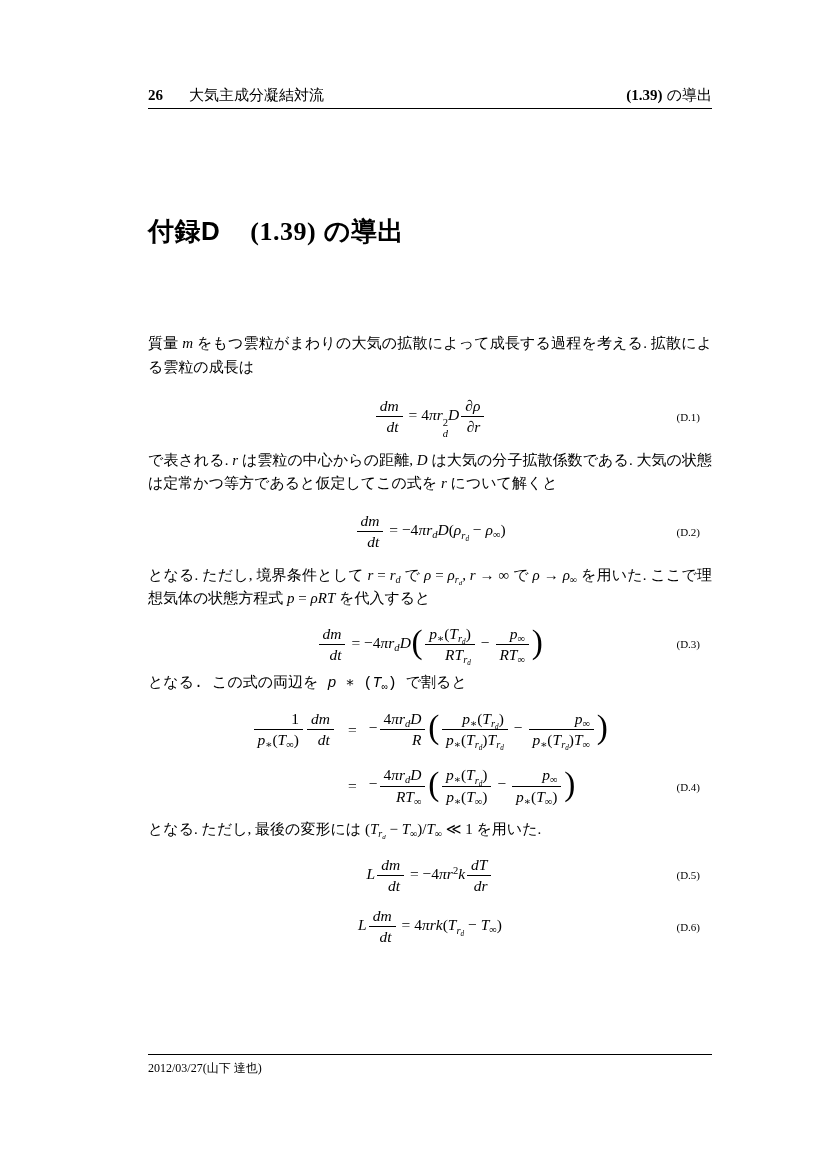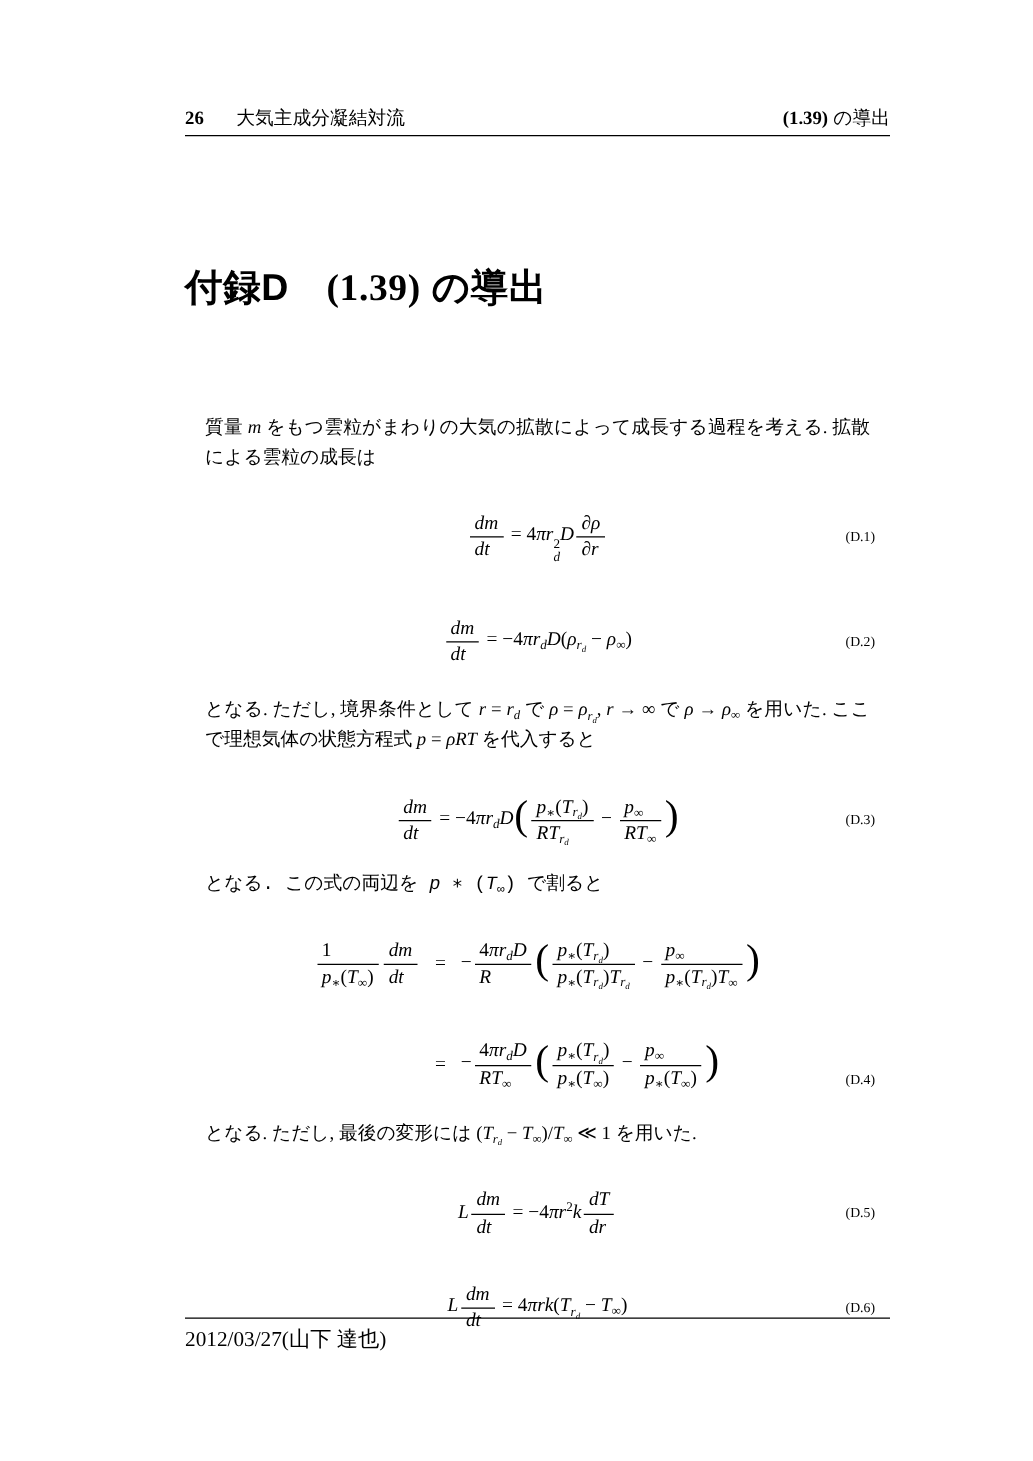"付録D (1.39) の導出" .chap-title { font-size: 30px -> 26px }
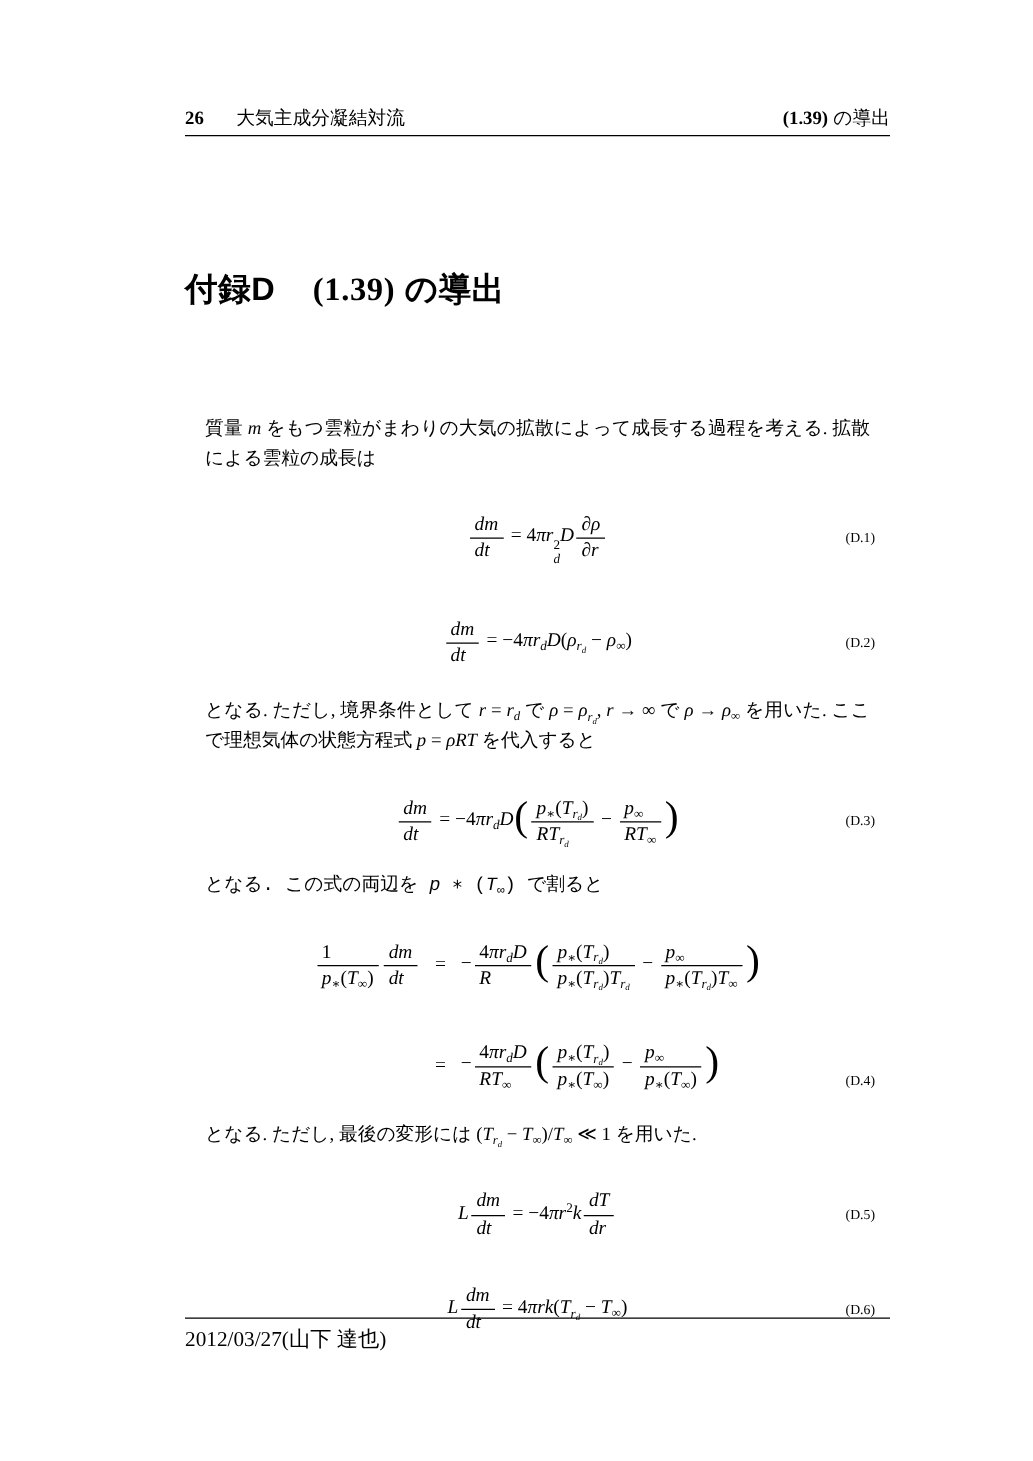"質量 m をもつ雲粒がまわりの大気の拡散によって成長する過程を考える." .para { margin: 16px -> 0 }
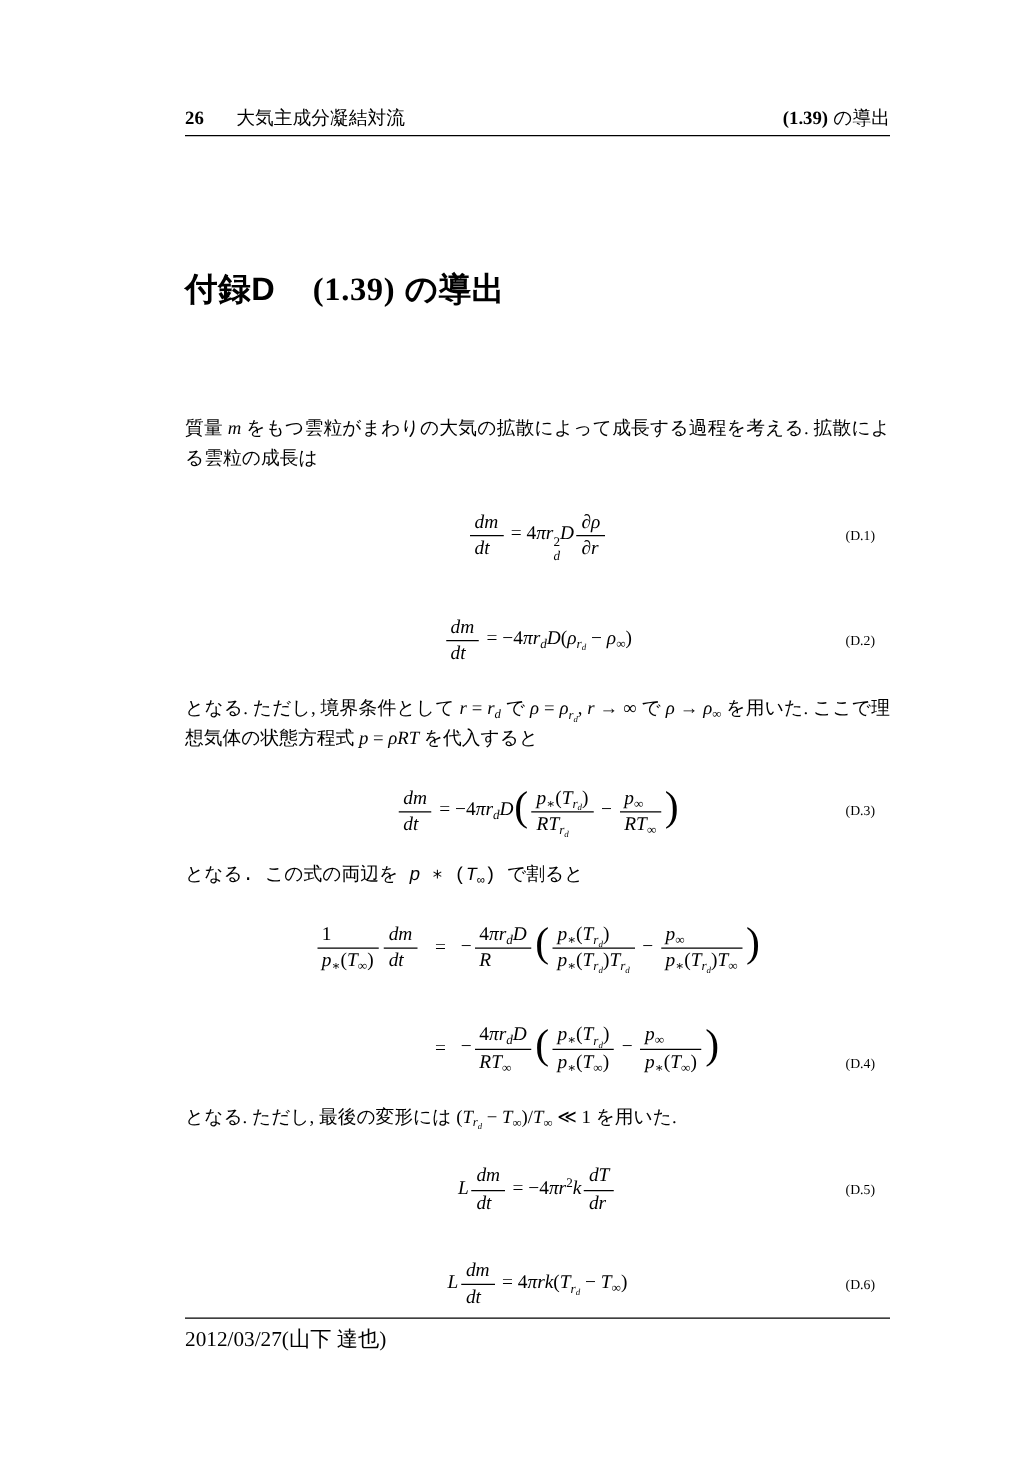"dm" .frac { margin: 16px 0.14em -> 4px 0.14em; text-align: left -> right }
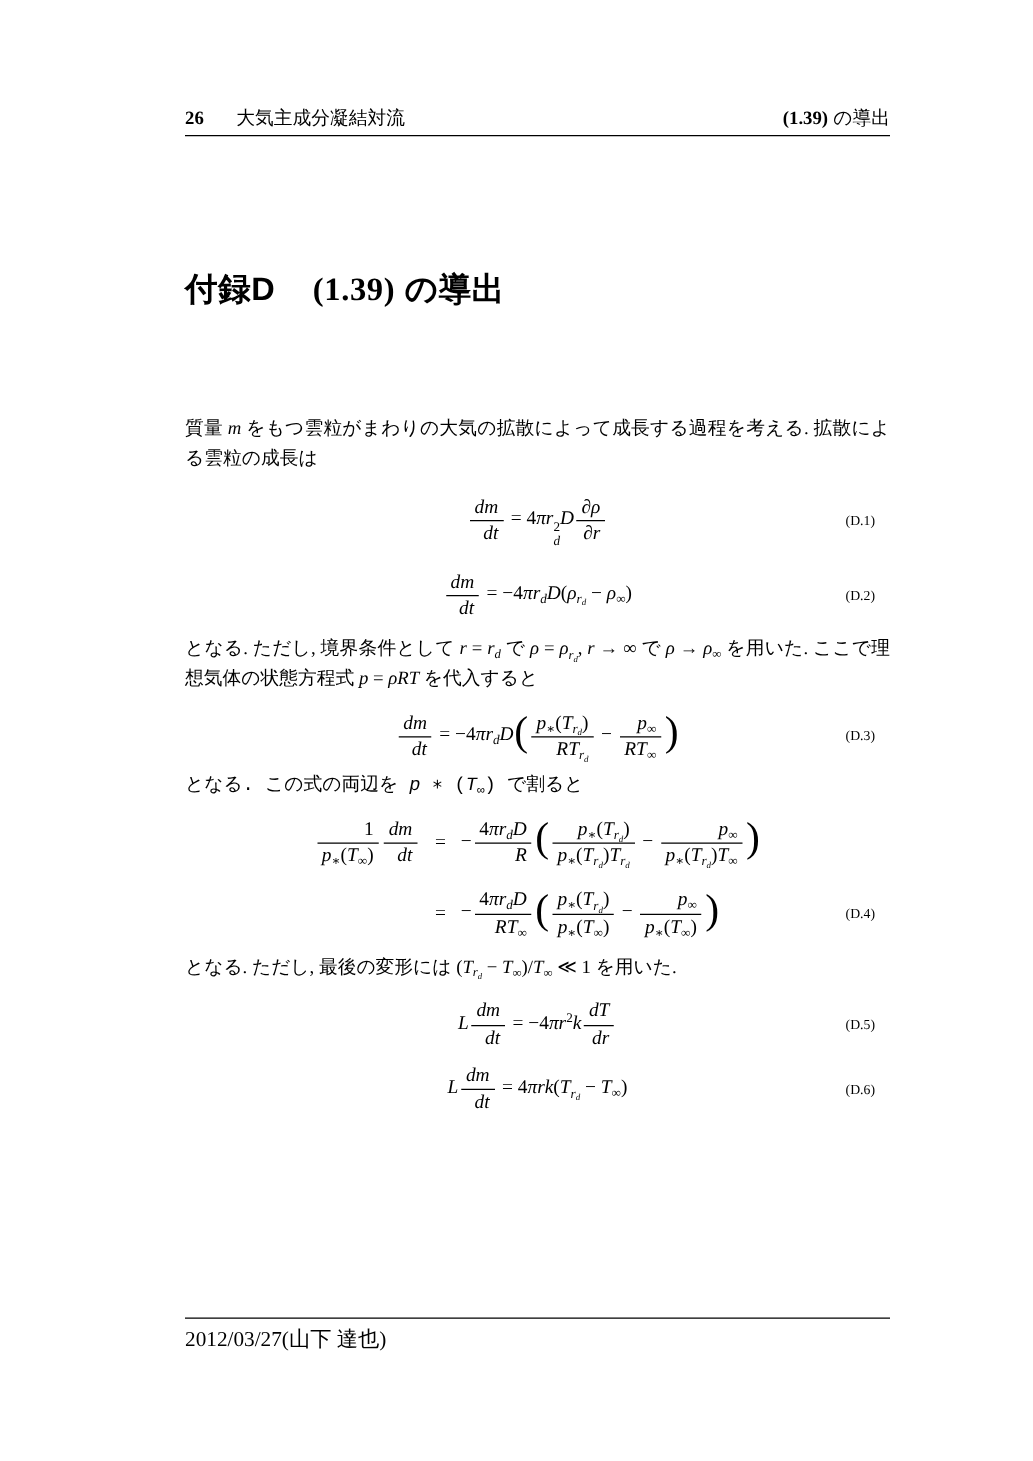"で表される. r は雲粒の中心からの距離, D は大気の分子拡散係数である." p.para { html: none -> <p>で表される. <span>r</span> は雲粒の中心からの距離, <span>D</span> は大気の分子拡散係数である. 大気の状態は定常かつ等方であると仮定してこの式を <span>r</span> について解くと</p> }
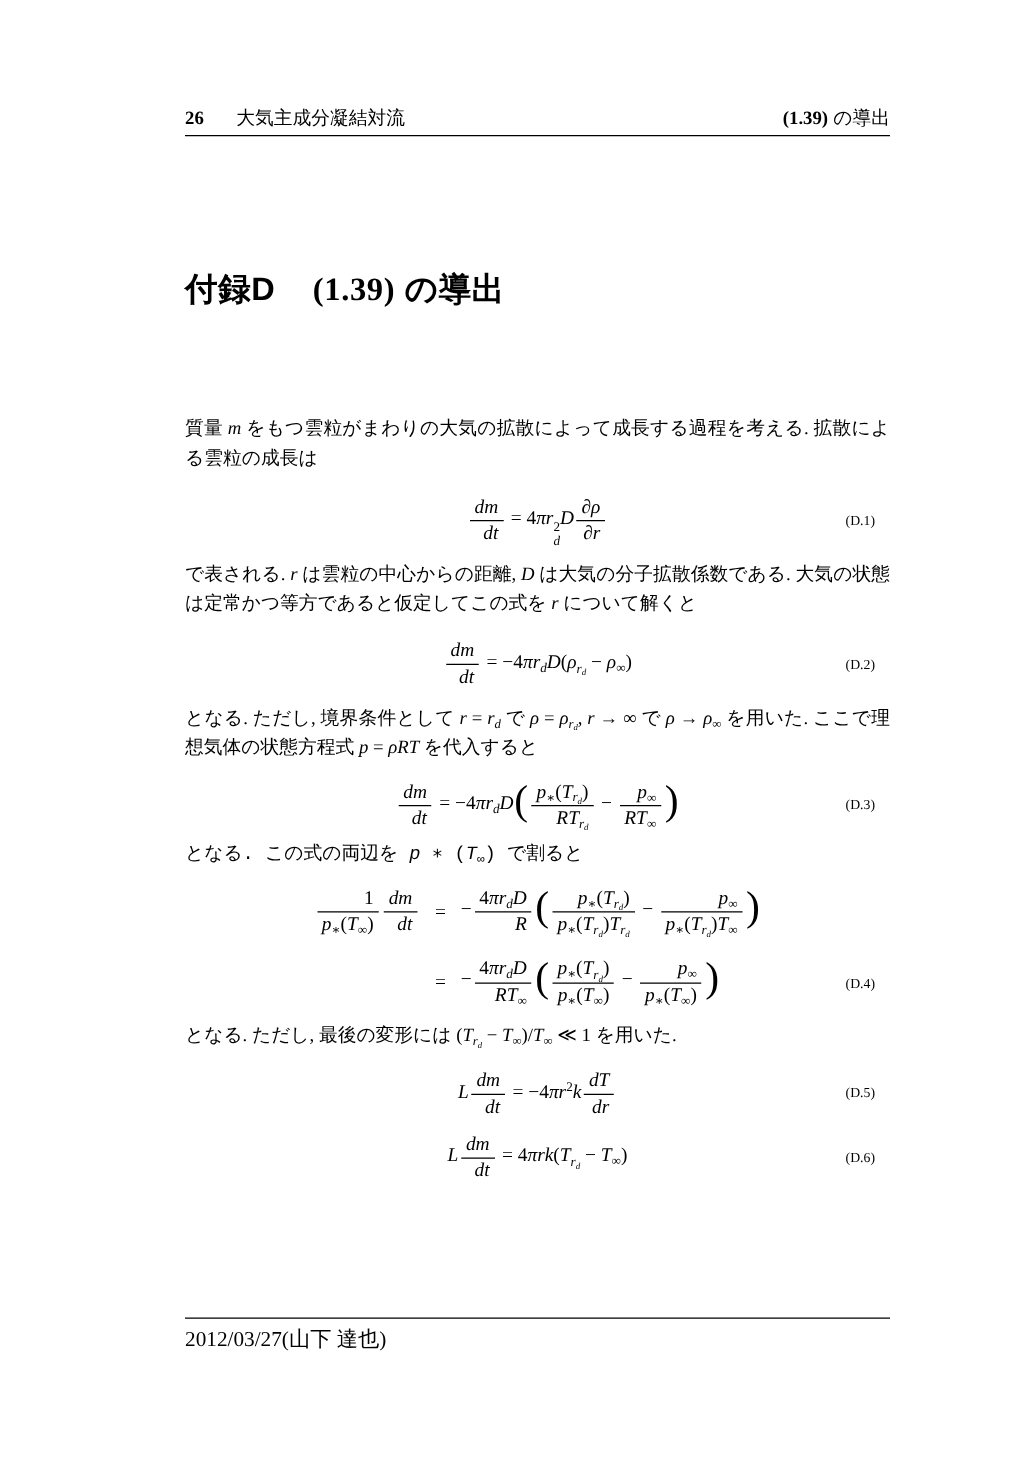"2012/03/27(山下 達也)" .foot-text { font-size: 17px -> 12px }
